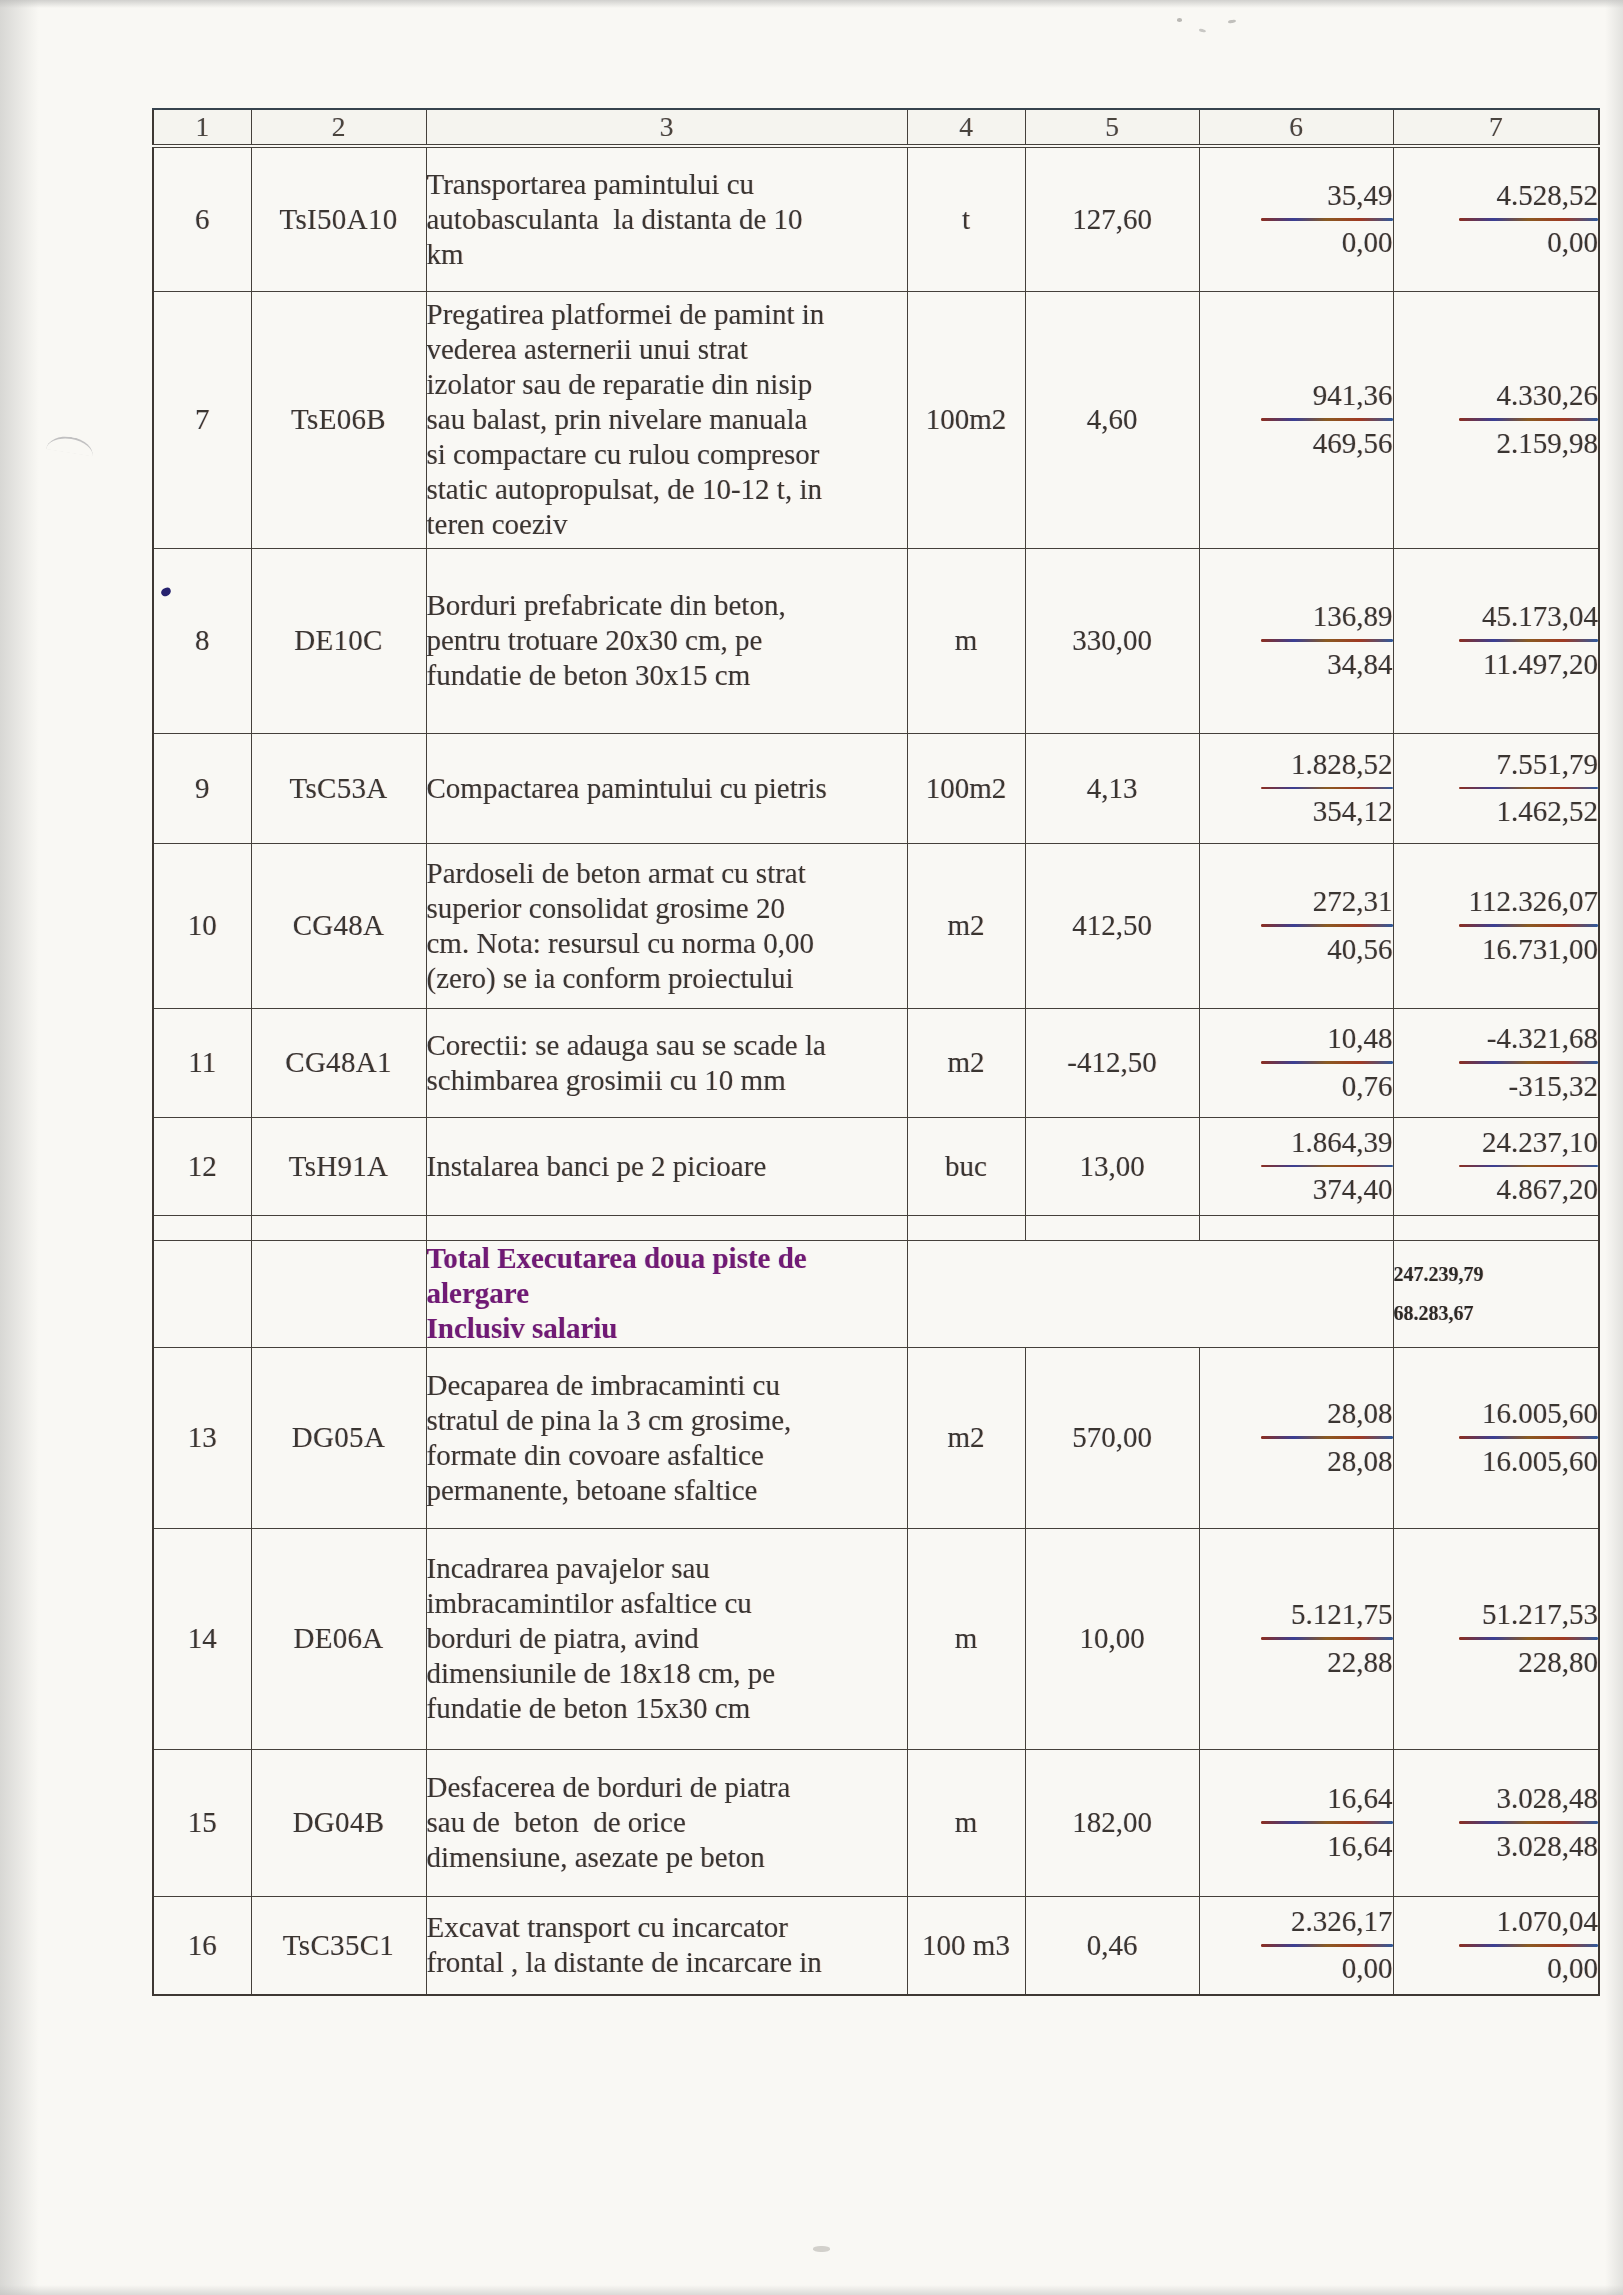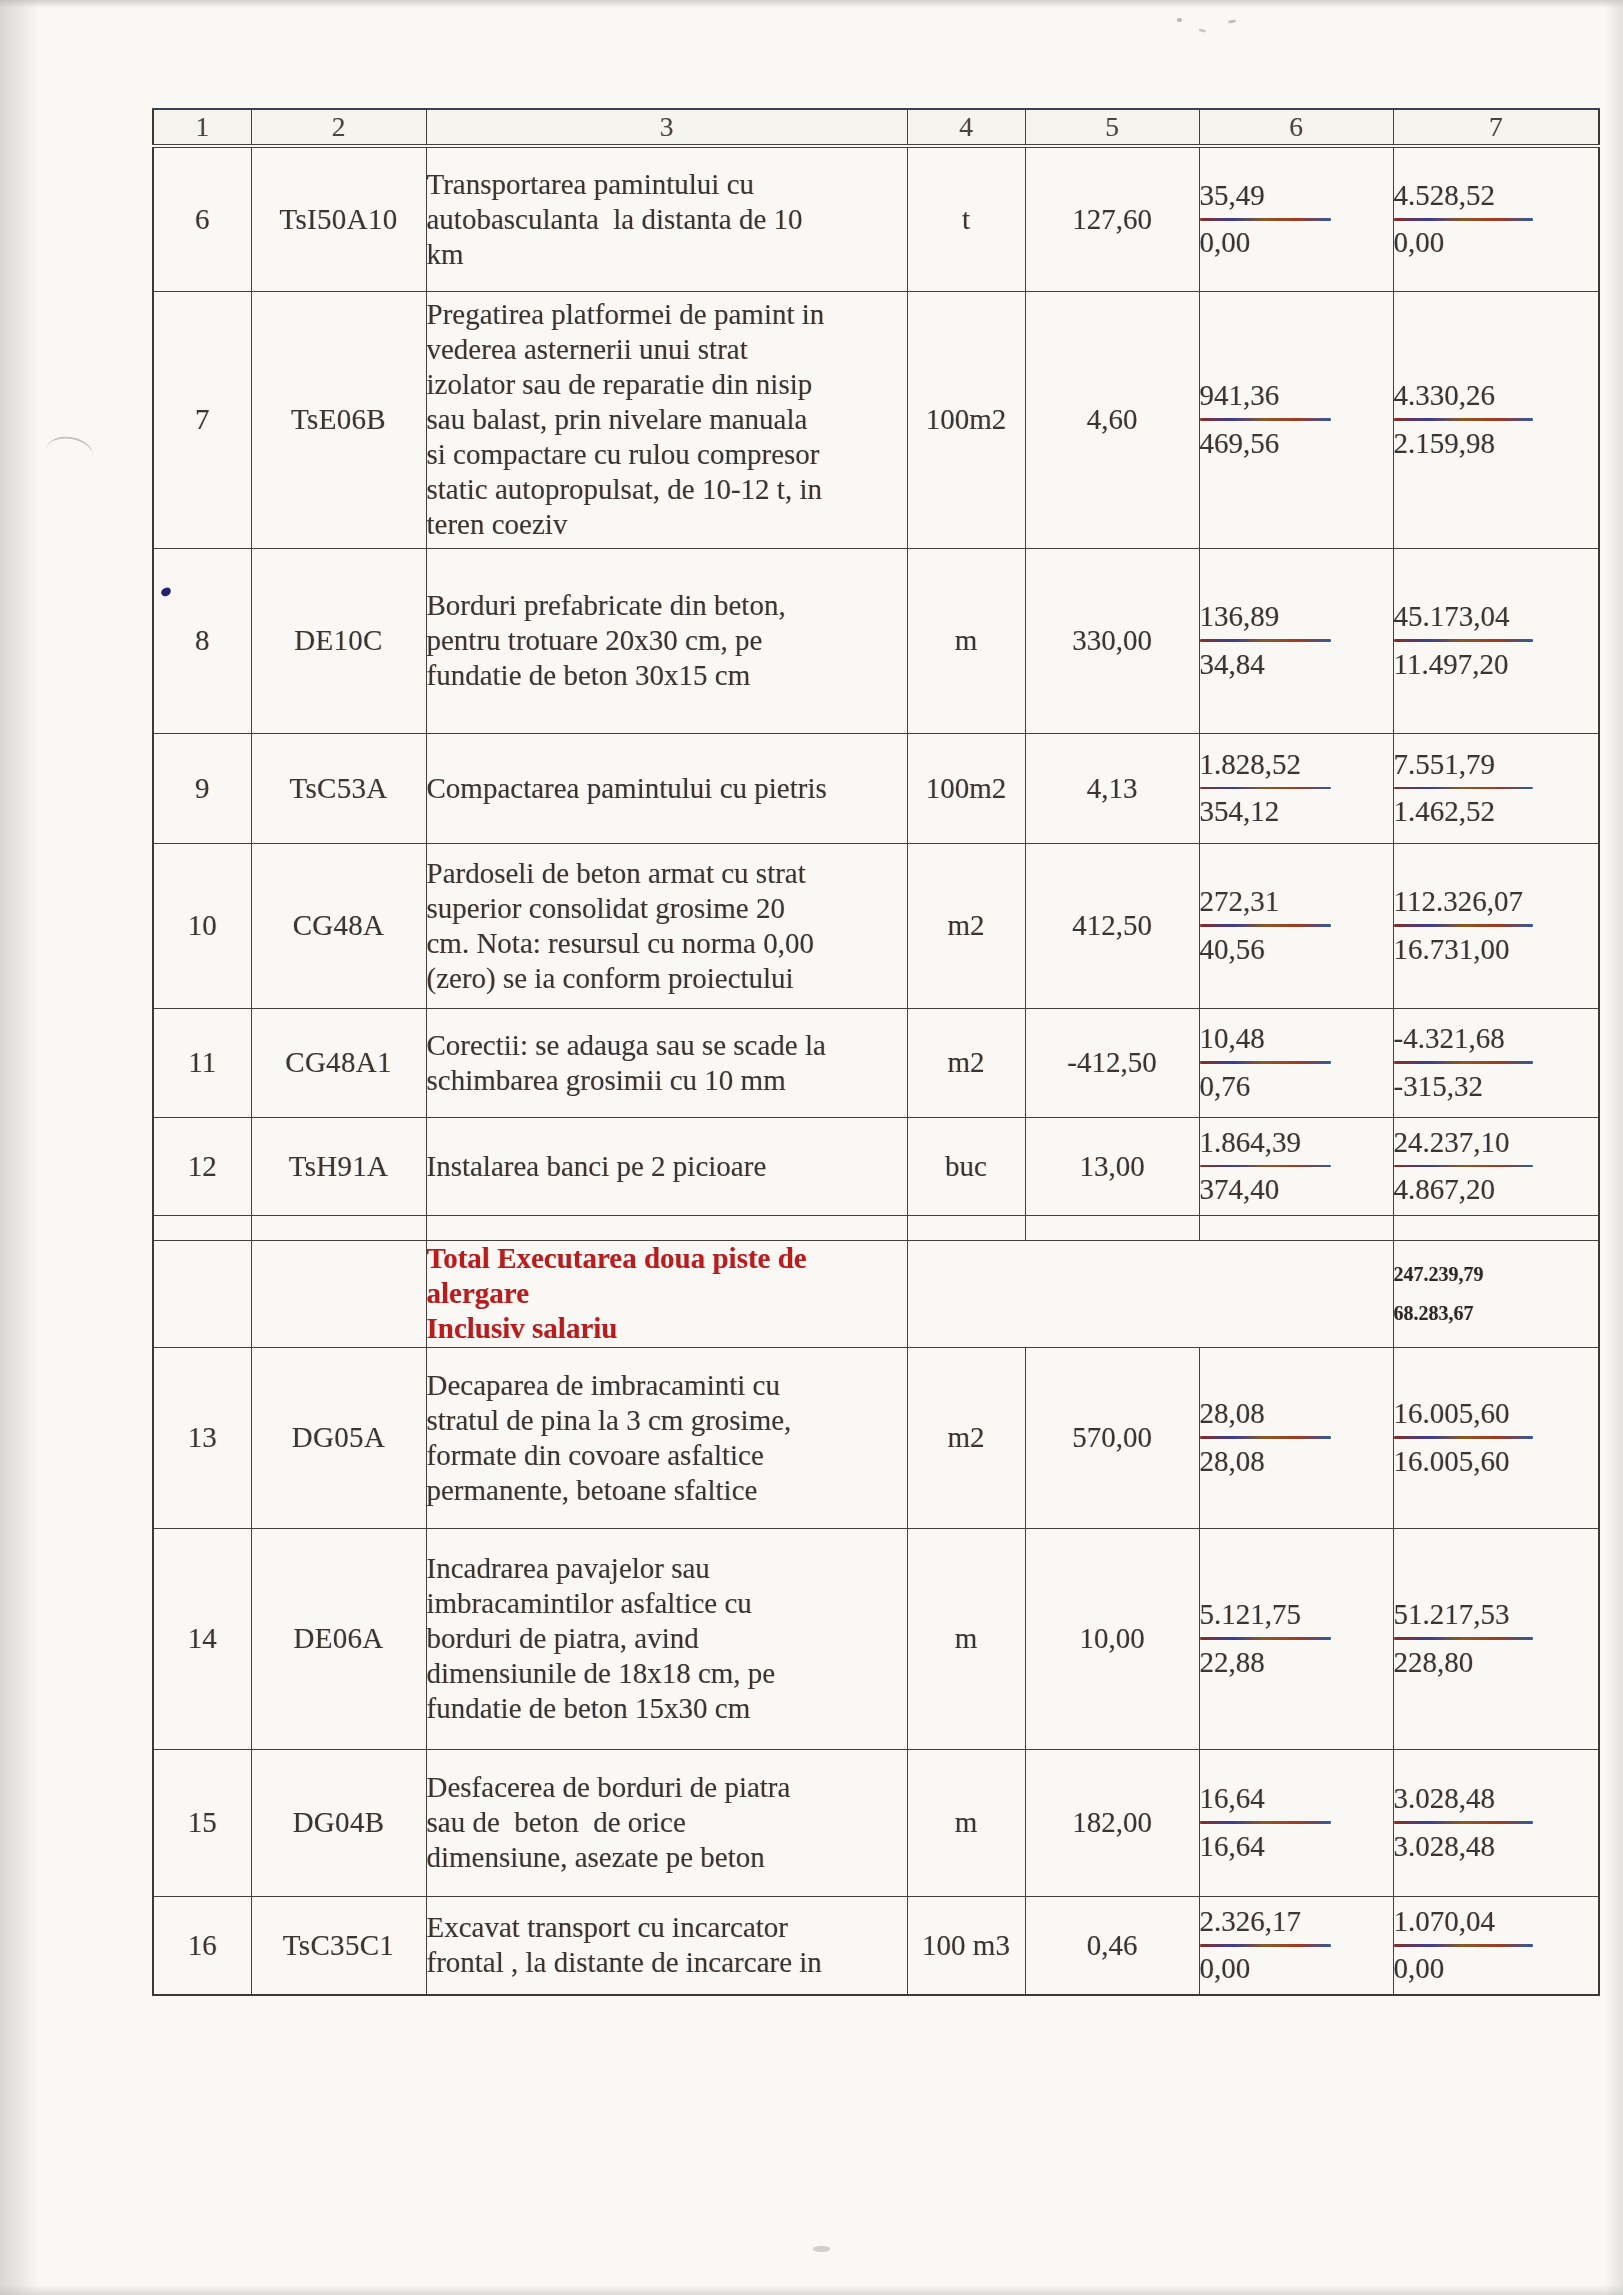"35,49" .stack { align-items: flex-start -> flex-end }
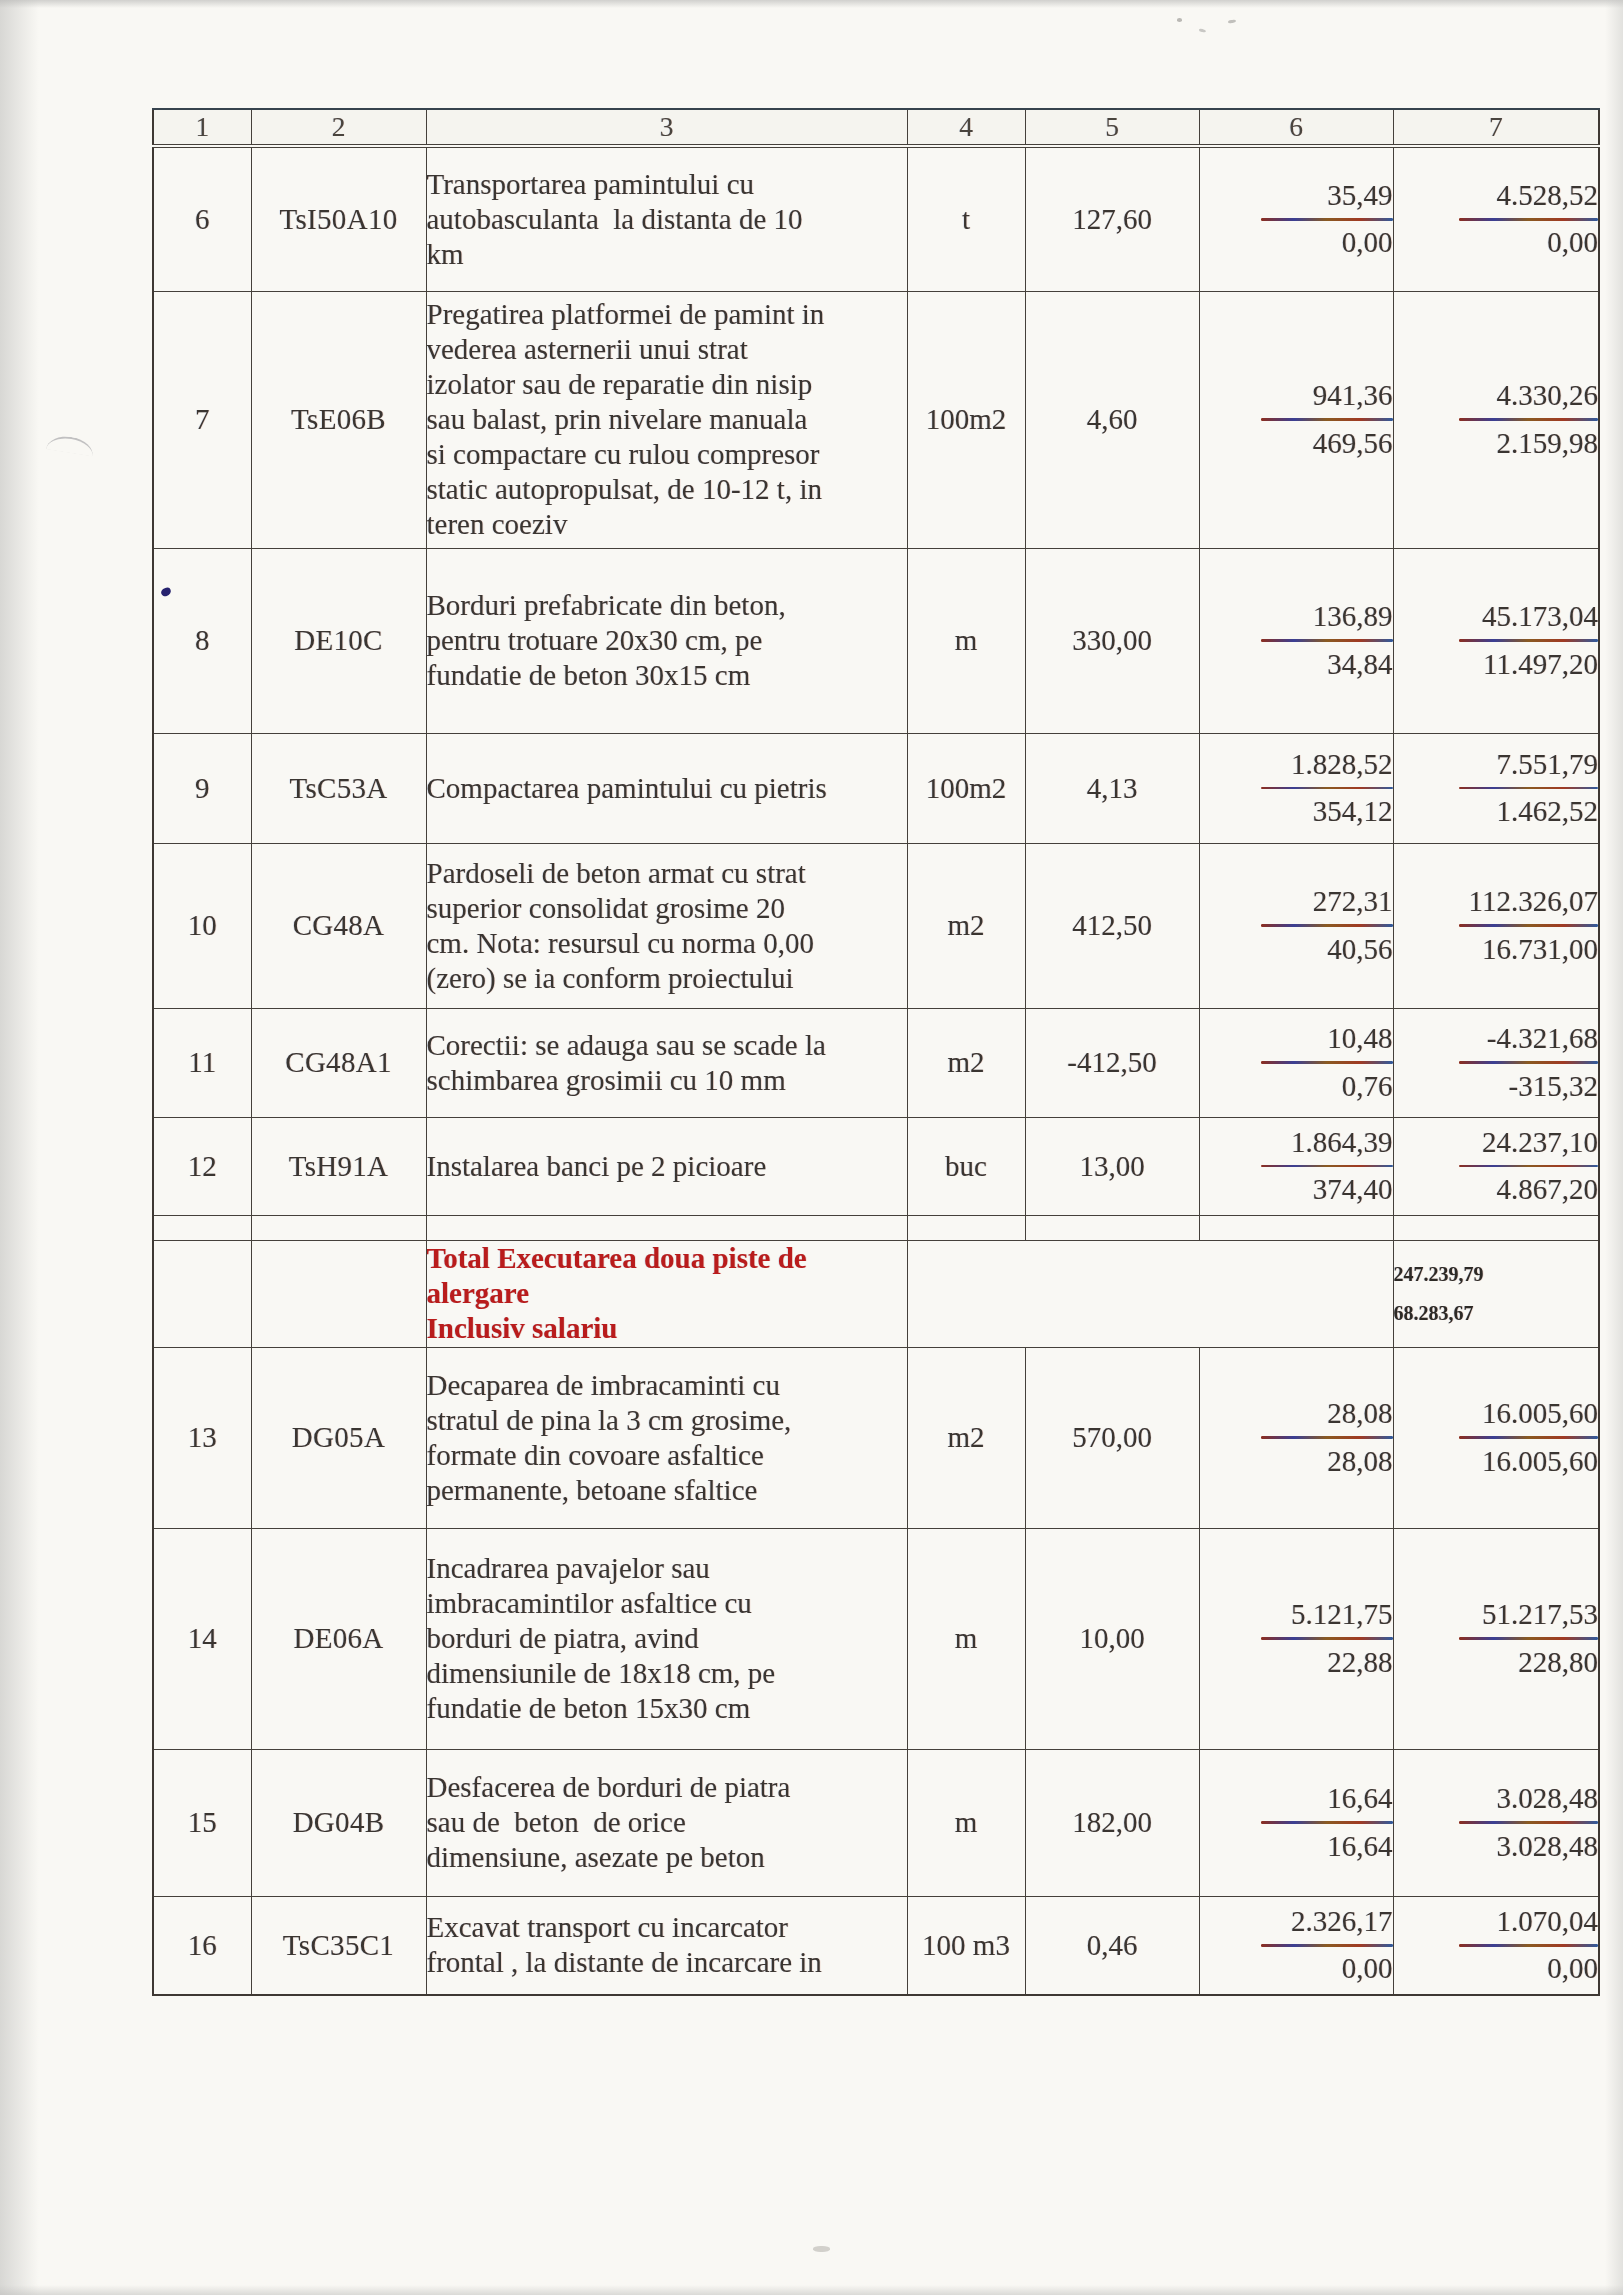"Total Executarea doua piste de" .bold { color: #b91c1c -> #701a75 }
